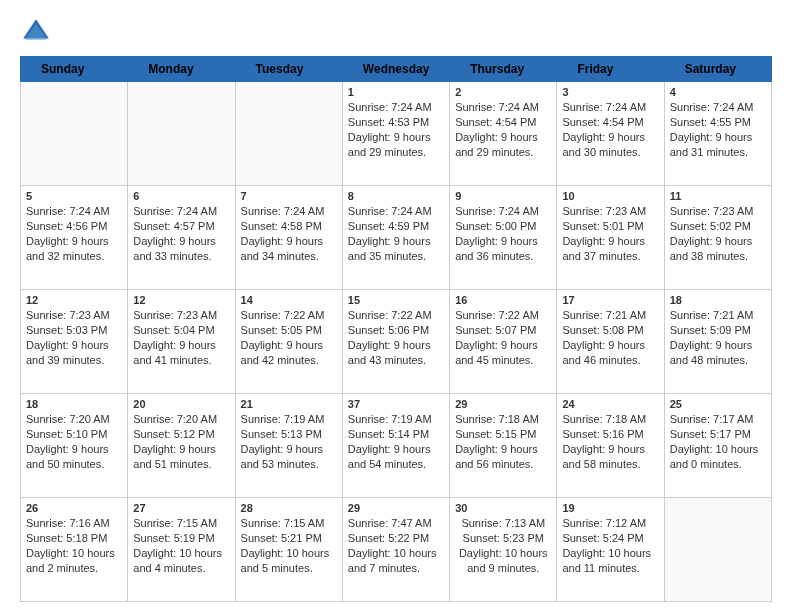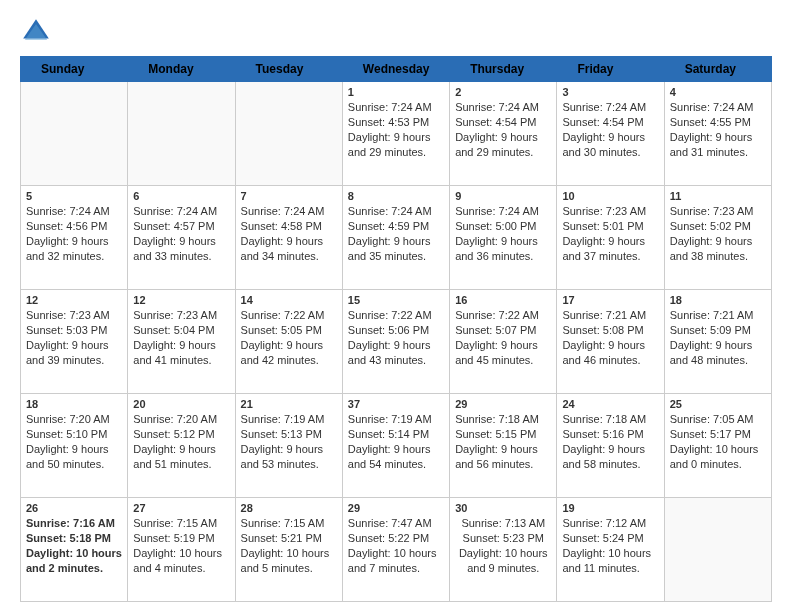"Sunrise: 7:05 AM" div.day-info { text: 7:05 -> 7:17 }
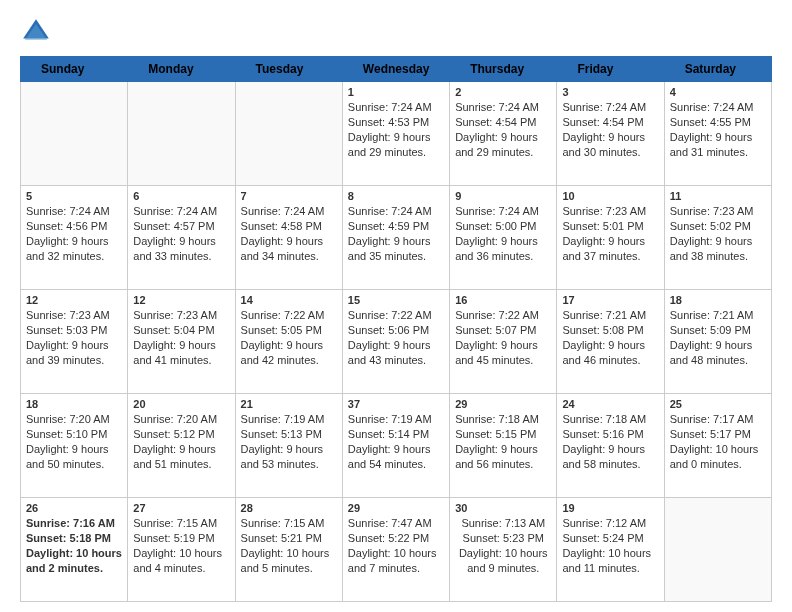"Sunrise: 7:16 AM" div.day-info { font-weight: bold -> none }
